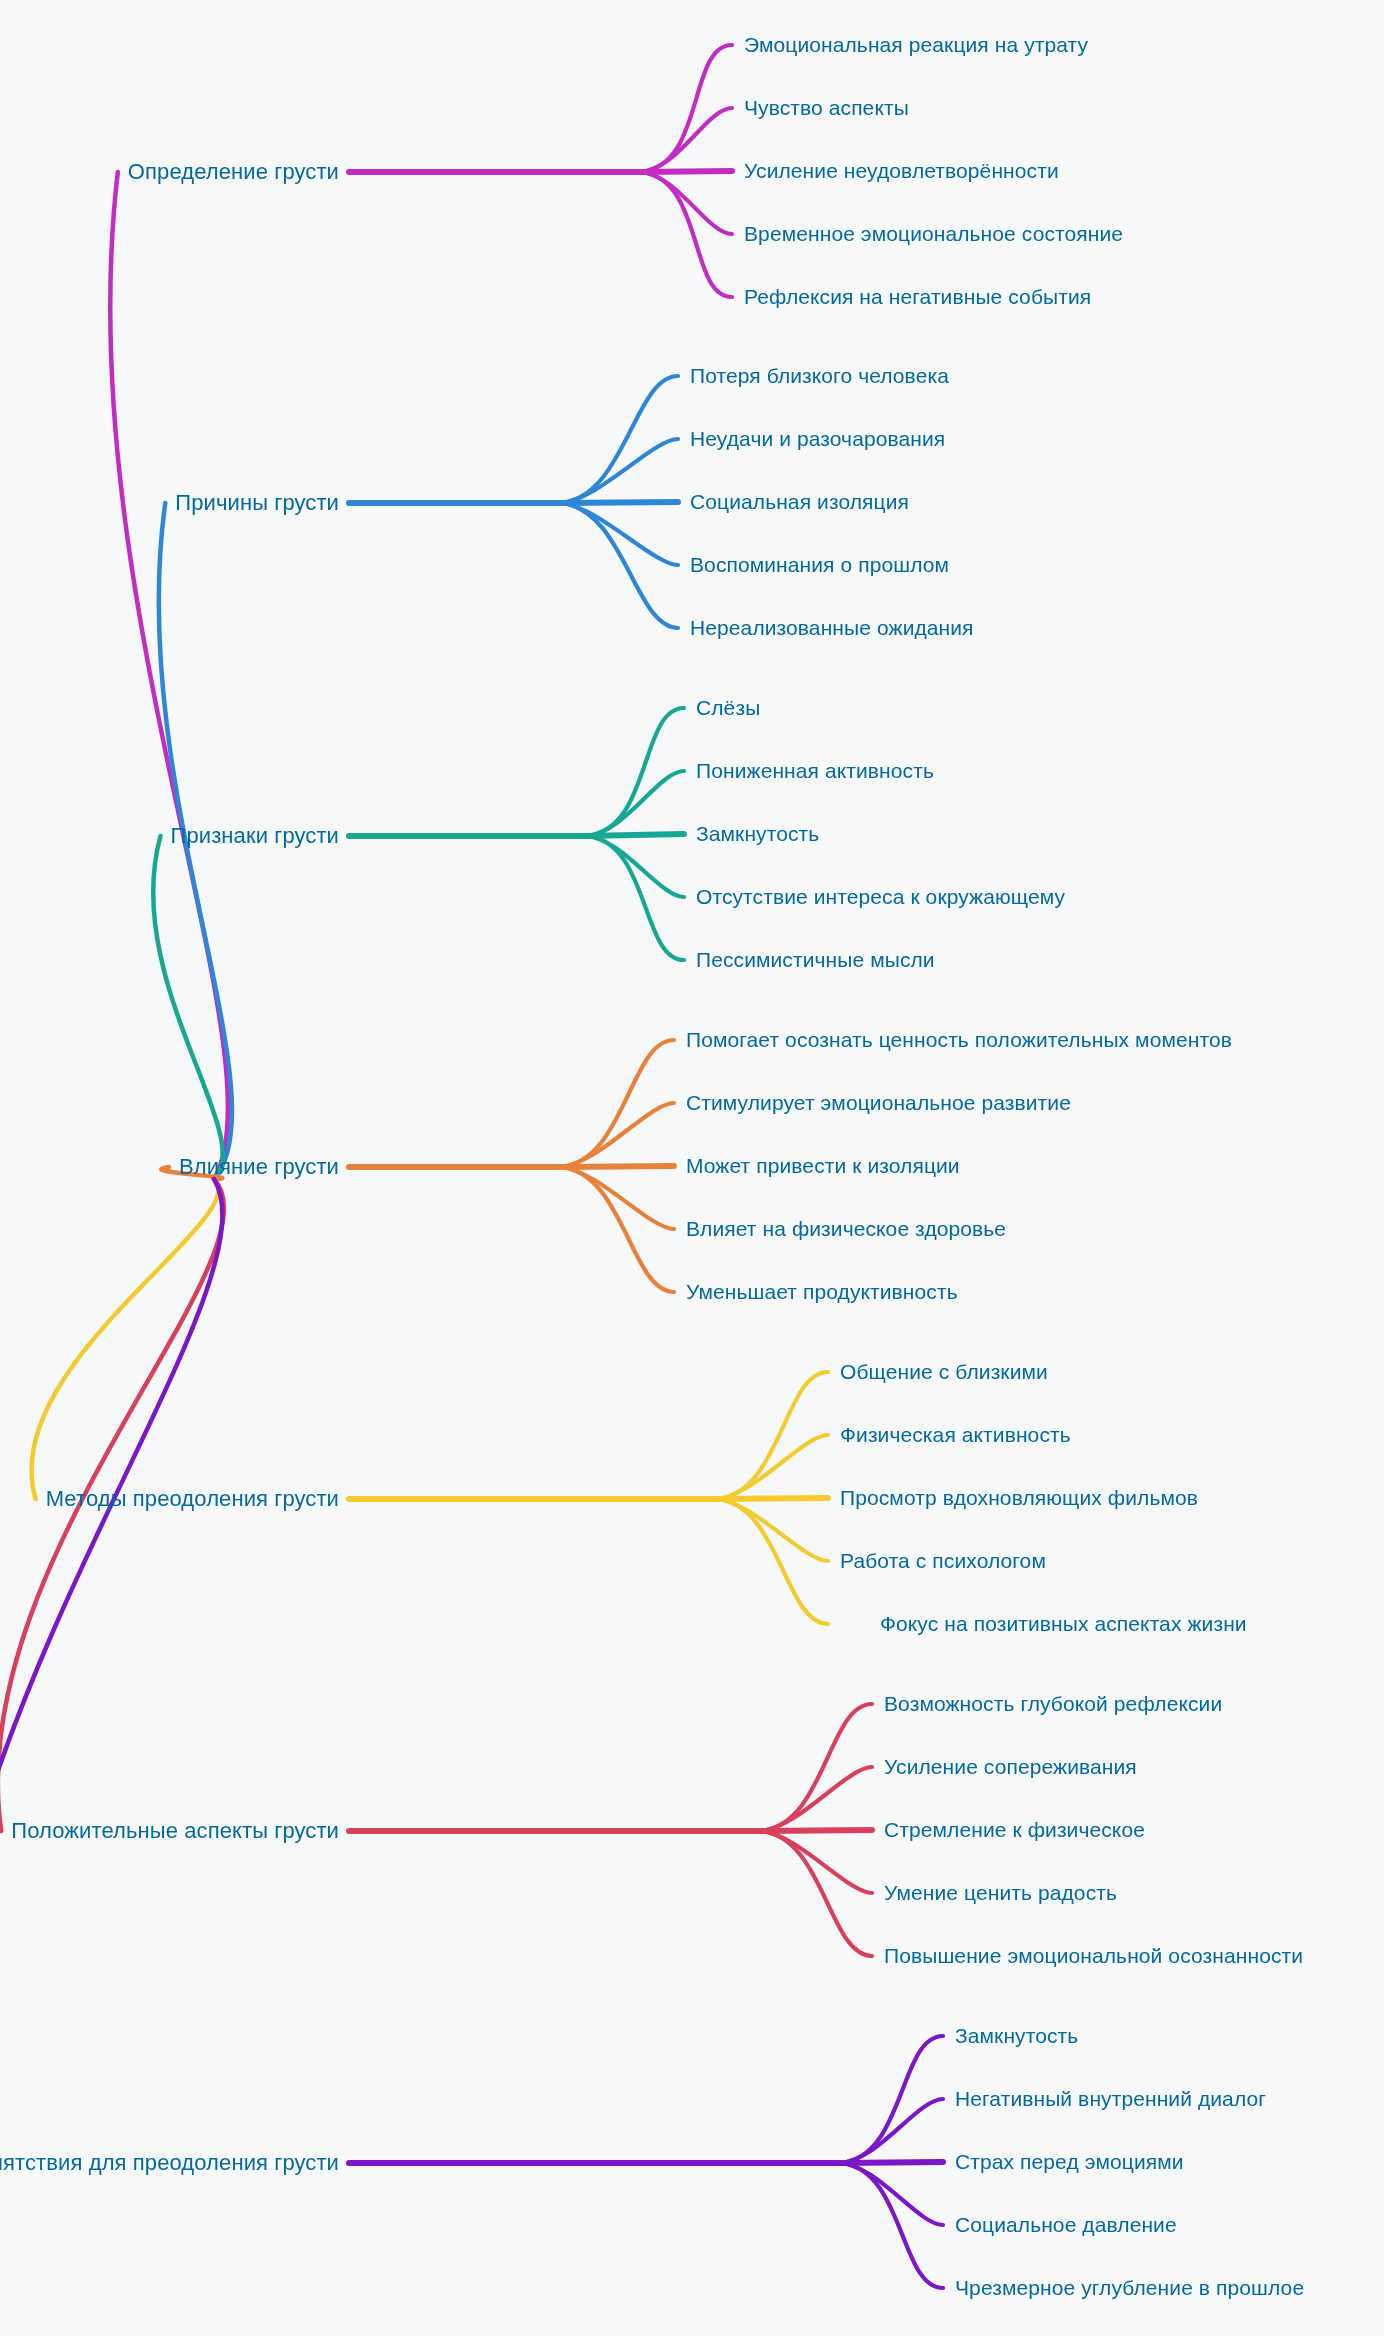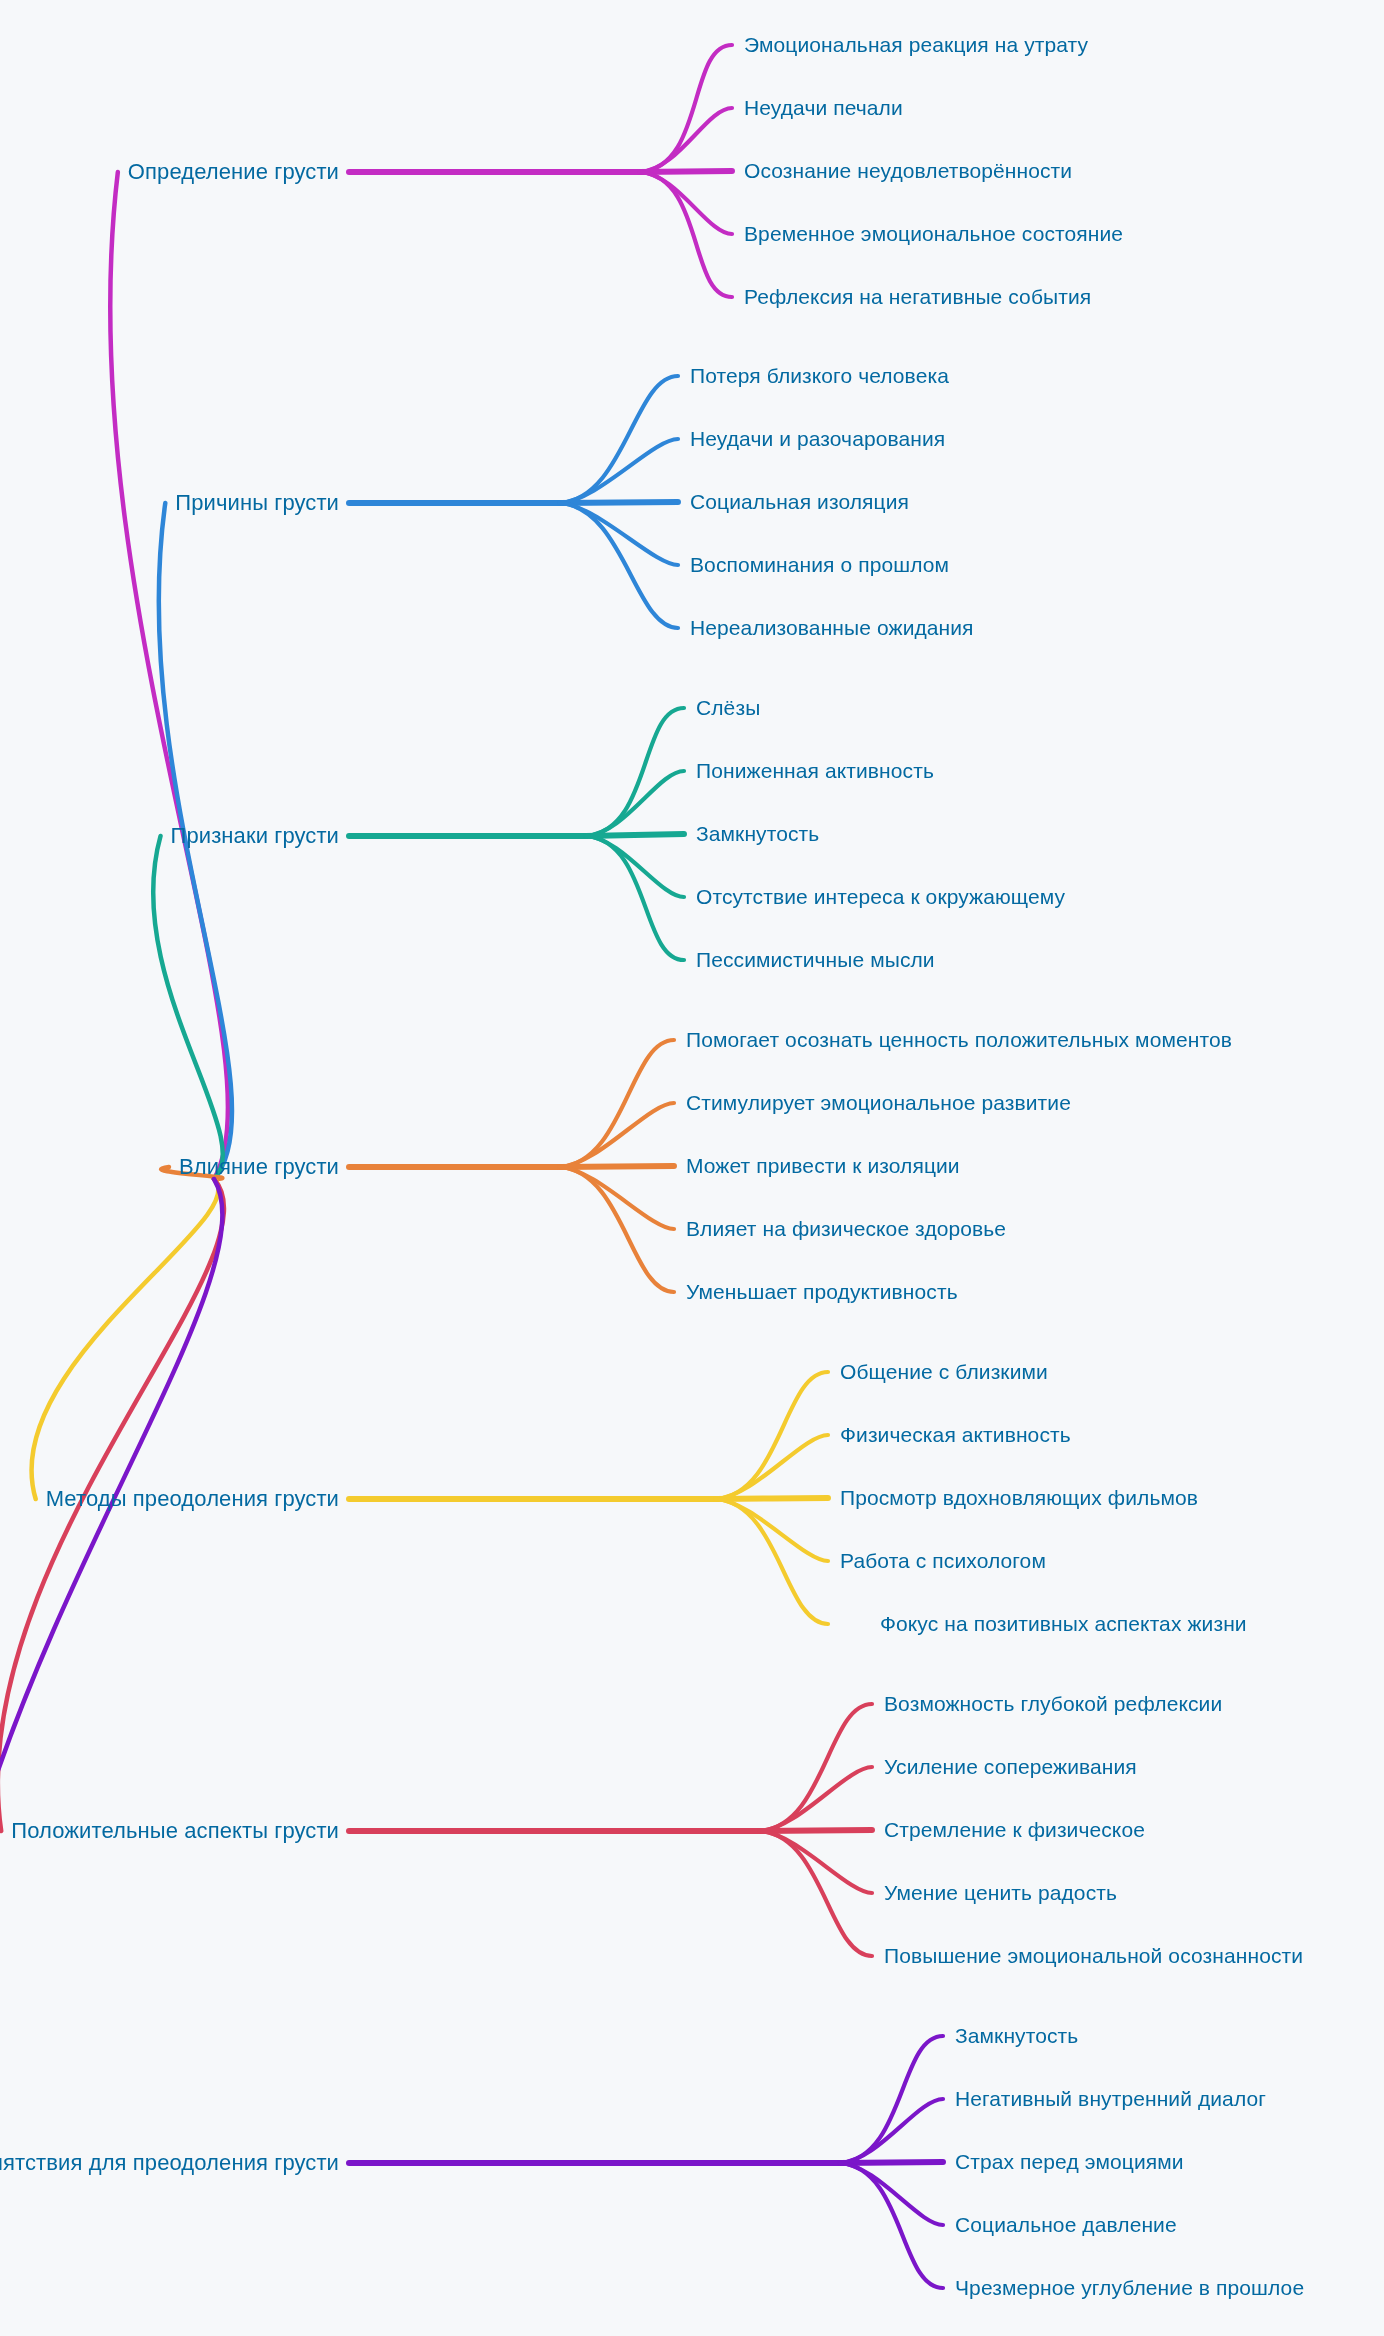"Неудачи печали" div.node { text: Неудачи печали -> Чувство аспекты }
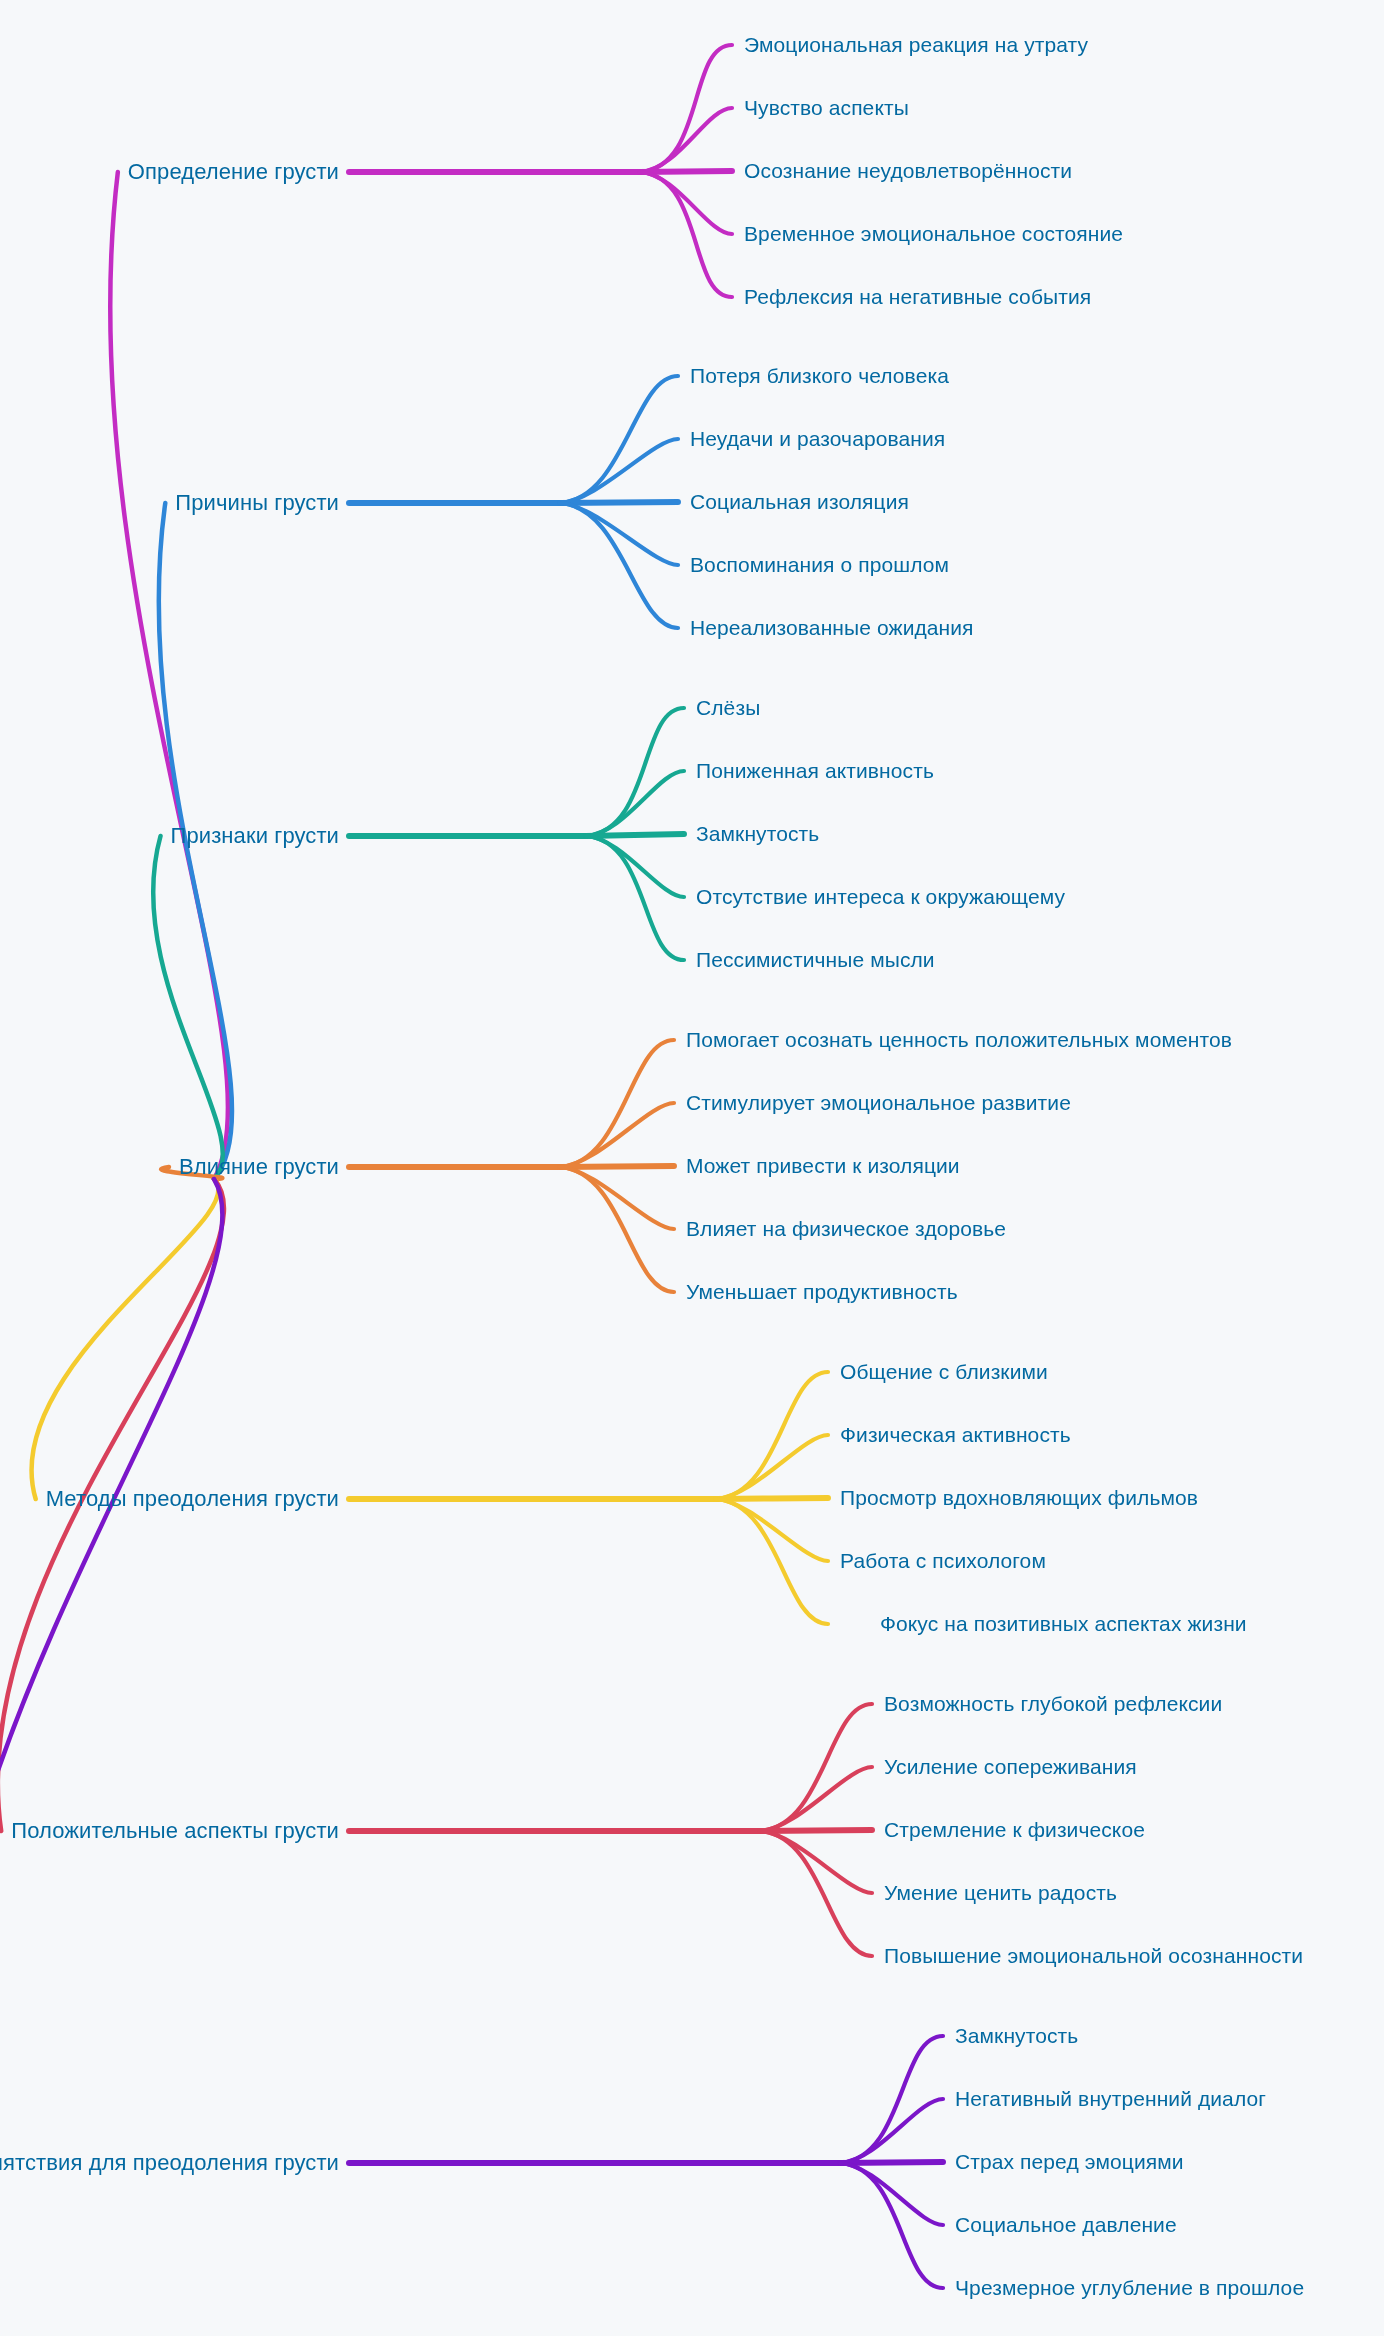"Осознание неудовлетворённости" div.node { text: Осознание -> Усиление }
